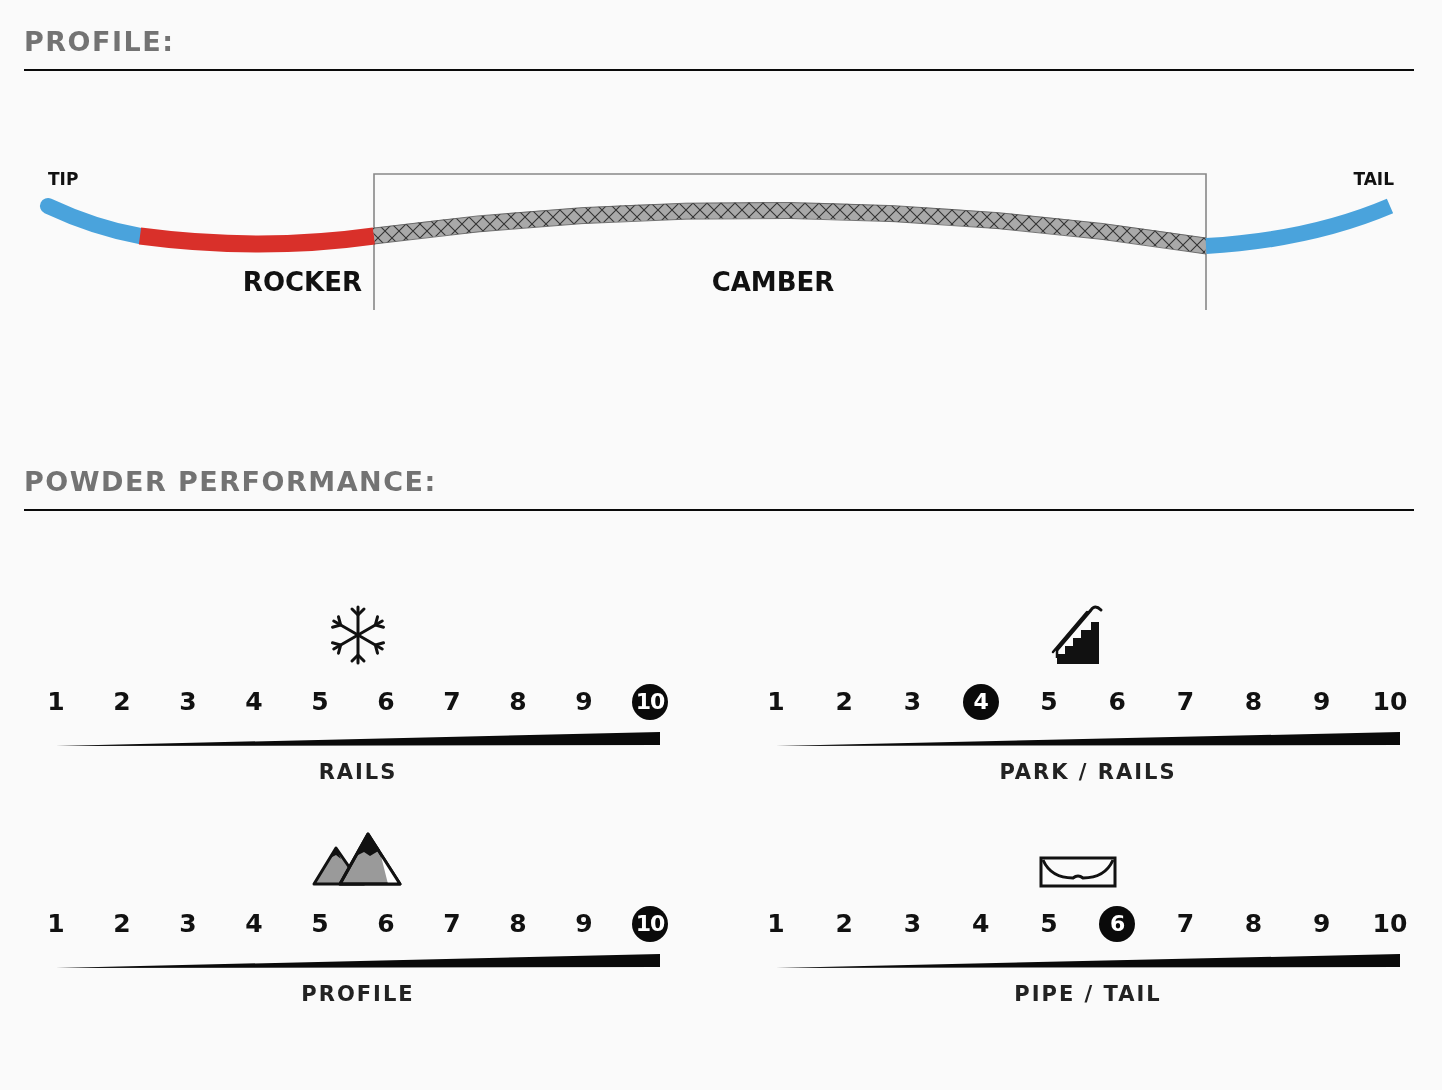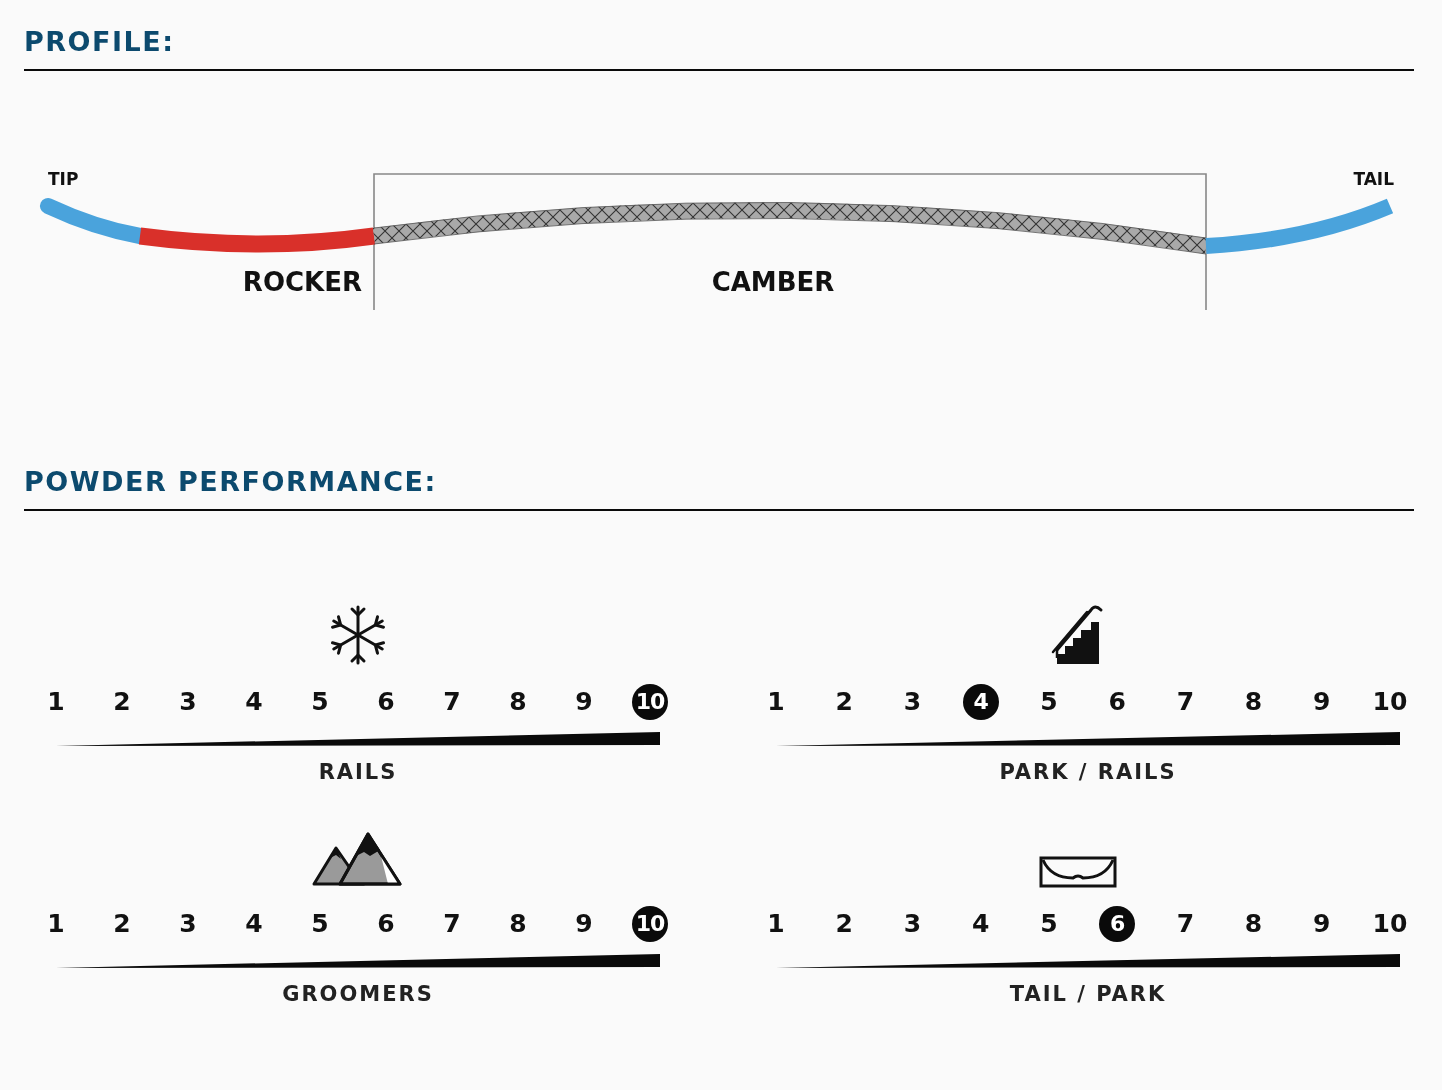"PROFILE:" .section-title { color: #0c4a6e -> #737373 }
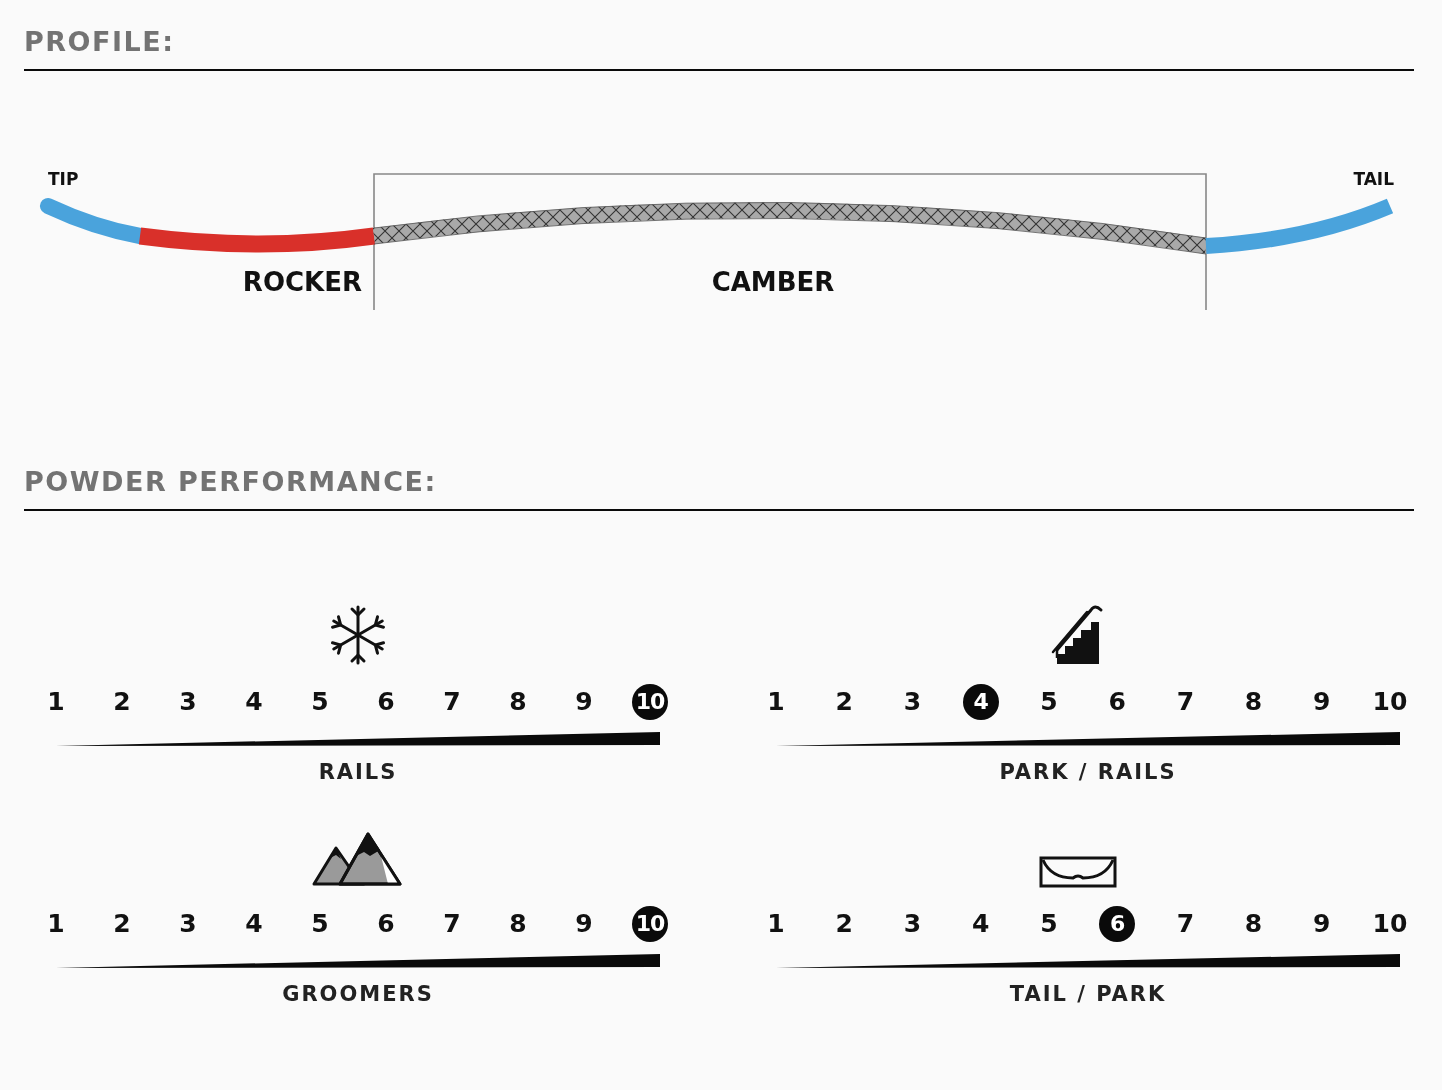"GROOMERS" div.meter-label { text: GROOMERS -> PROFILE }
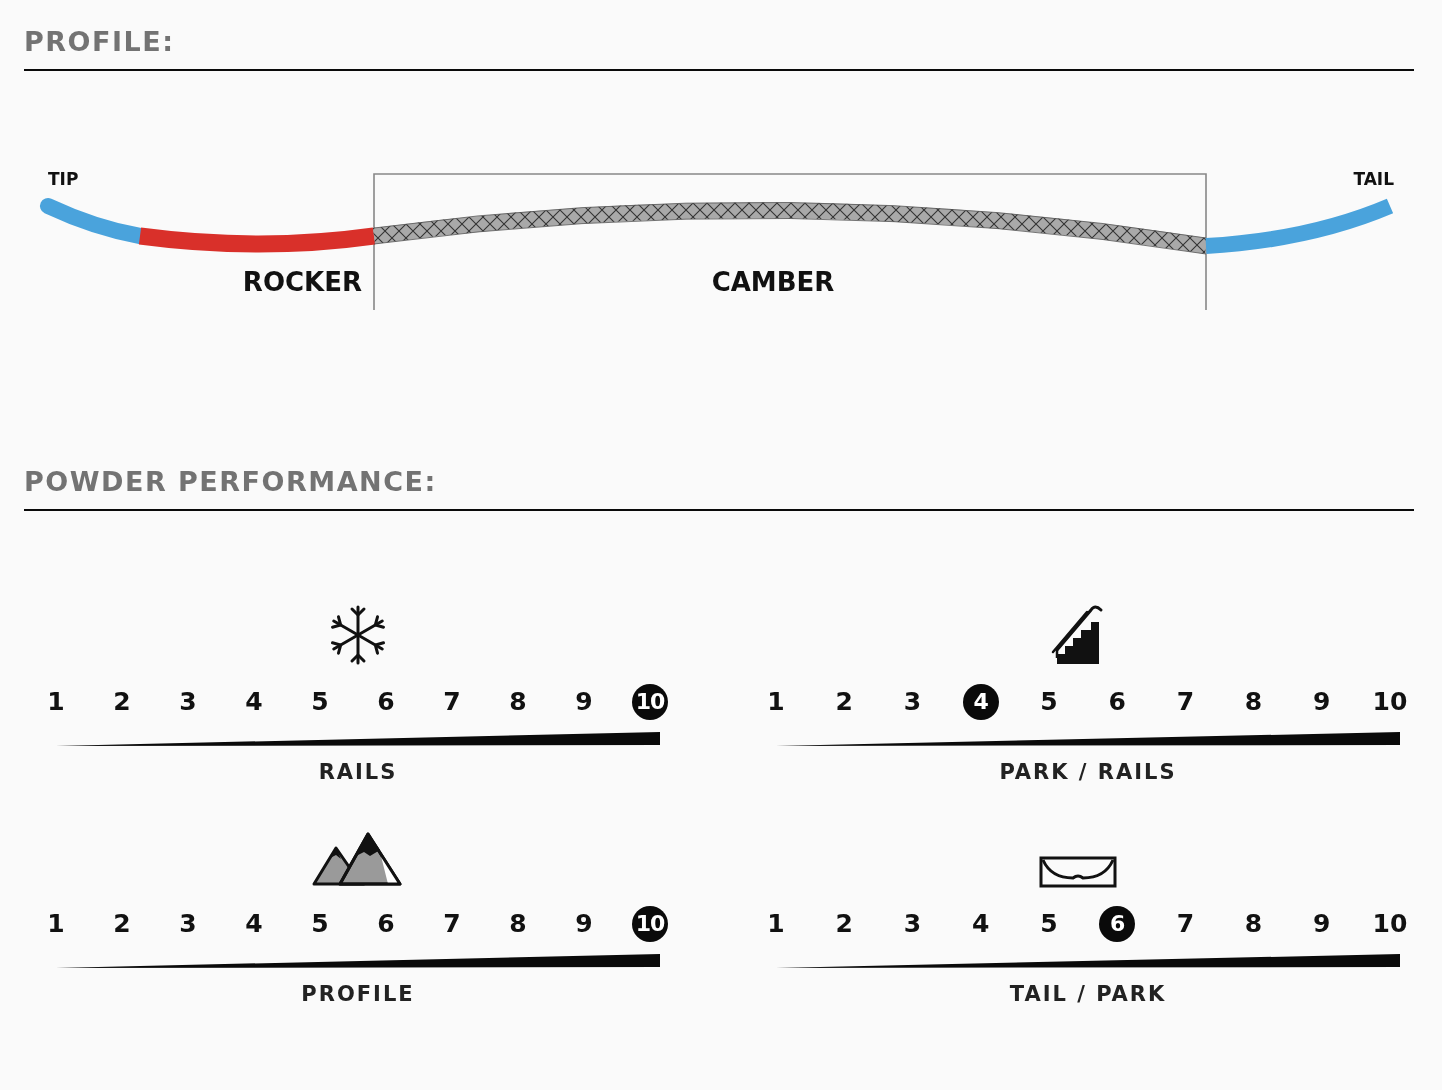"TAIL / PARK" div.meter-label { text: TAIL / PARK -> PIPE / TAIL }
